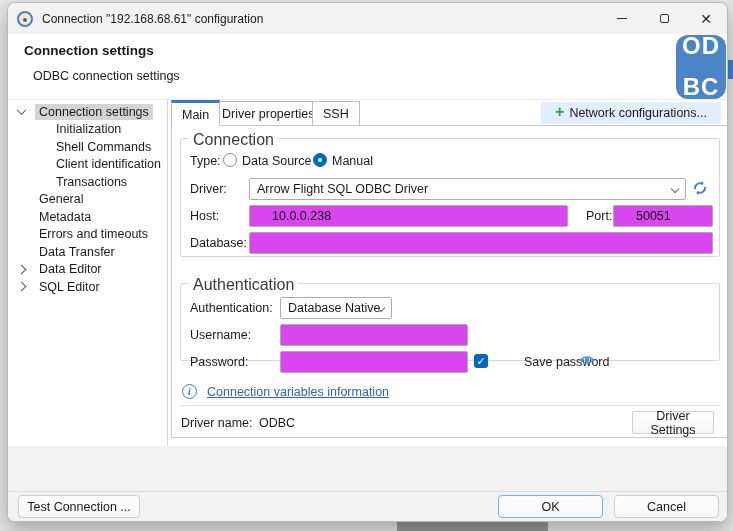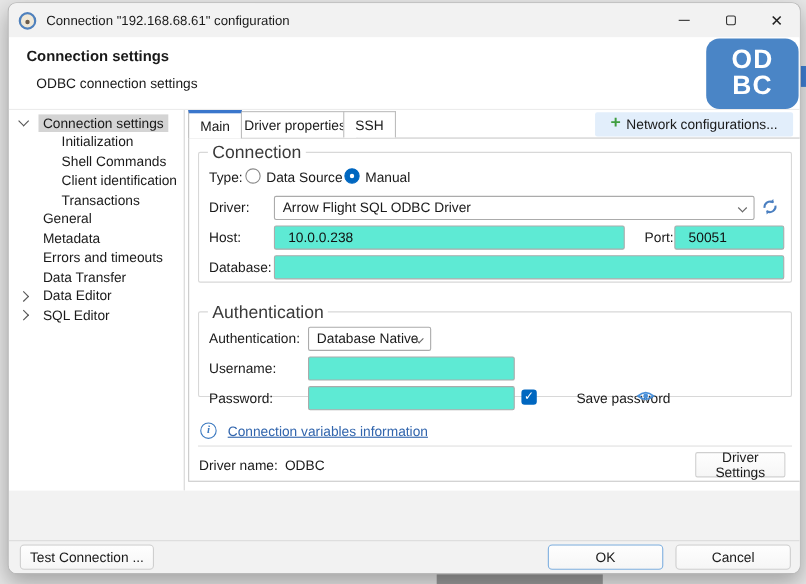"OD" .odbc-logo { justify-content: center -> space-between; width: 84px -> 50px }
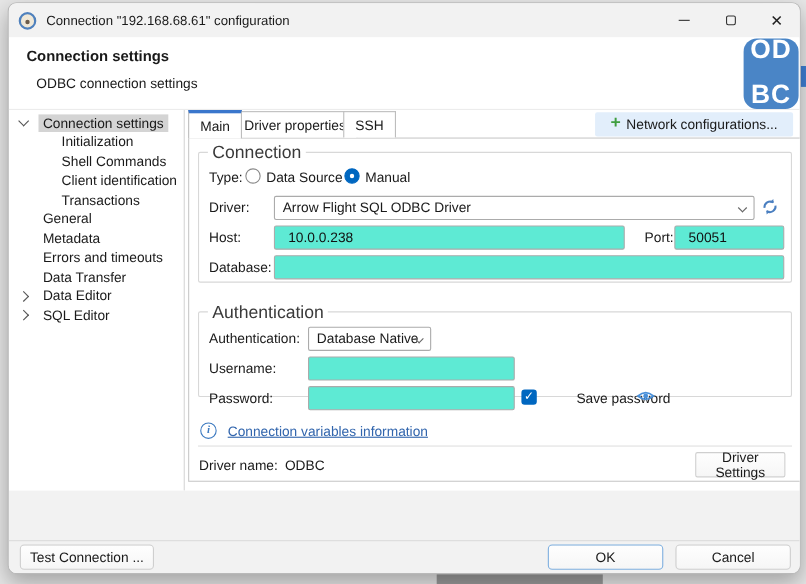"10.0.0.238" .txt { background: #5eead4 -> #d946ef; padding: 0 12px -> 0 22px }
